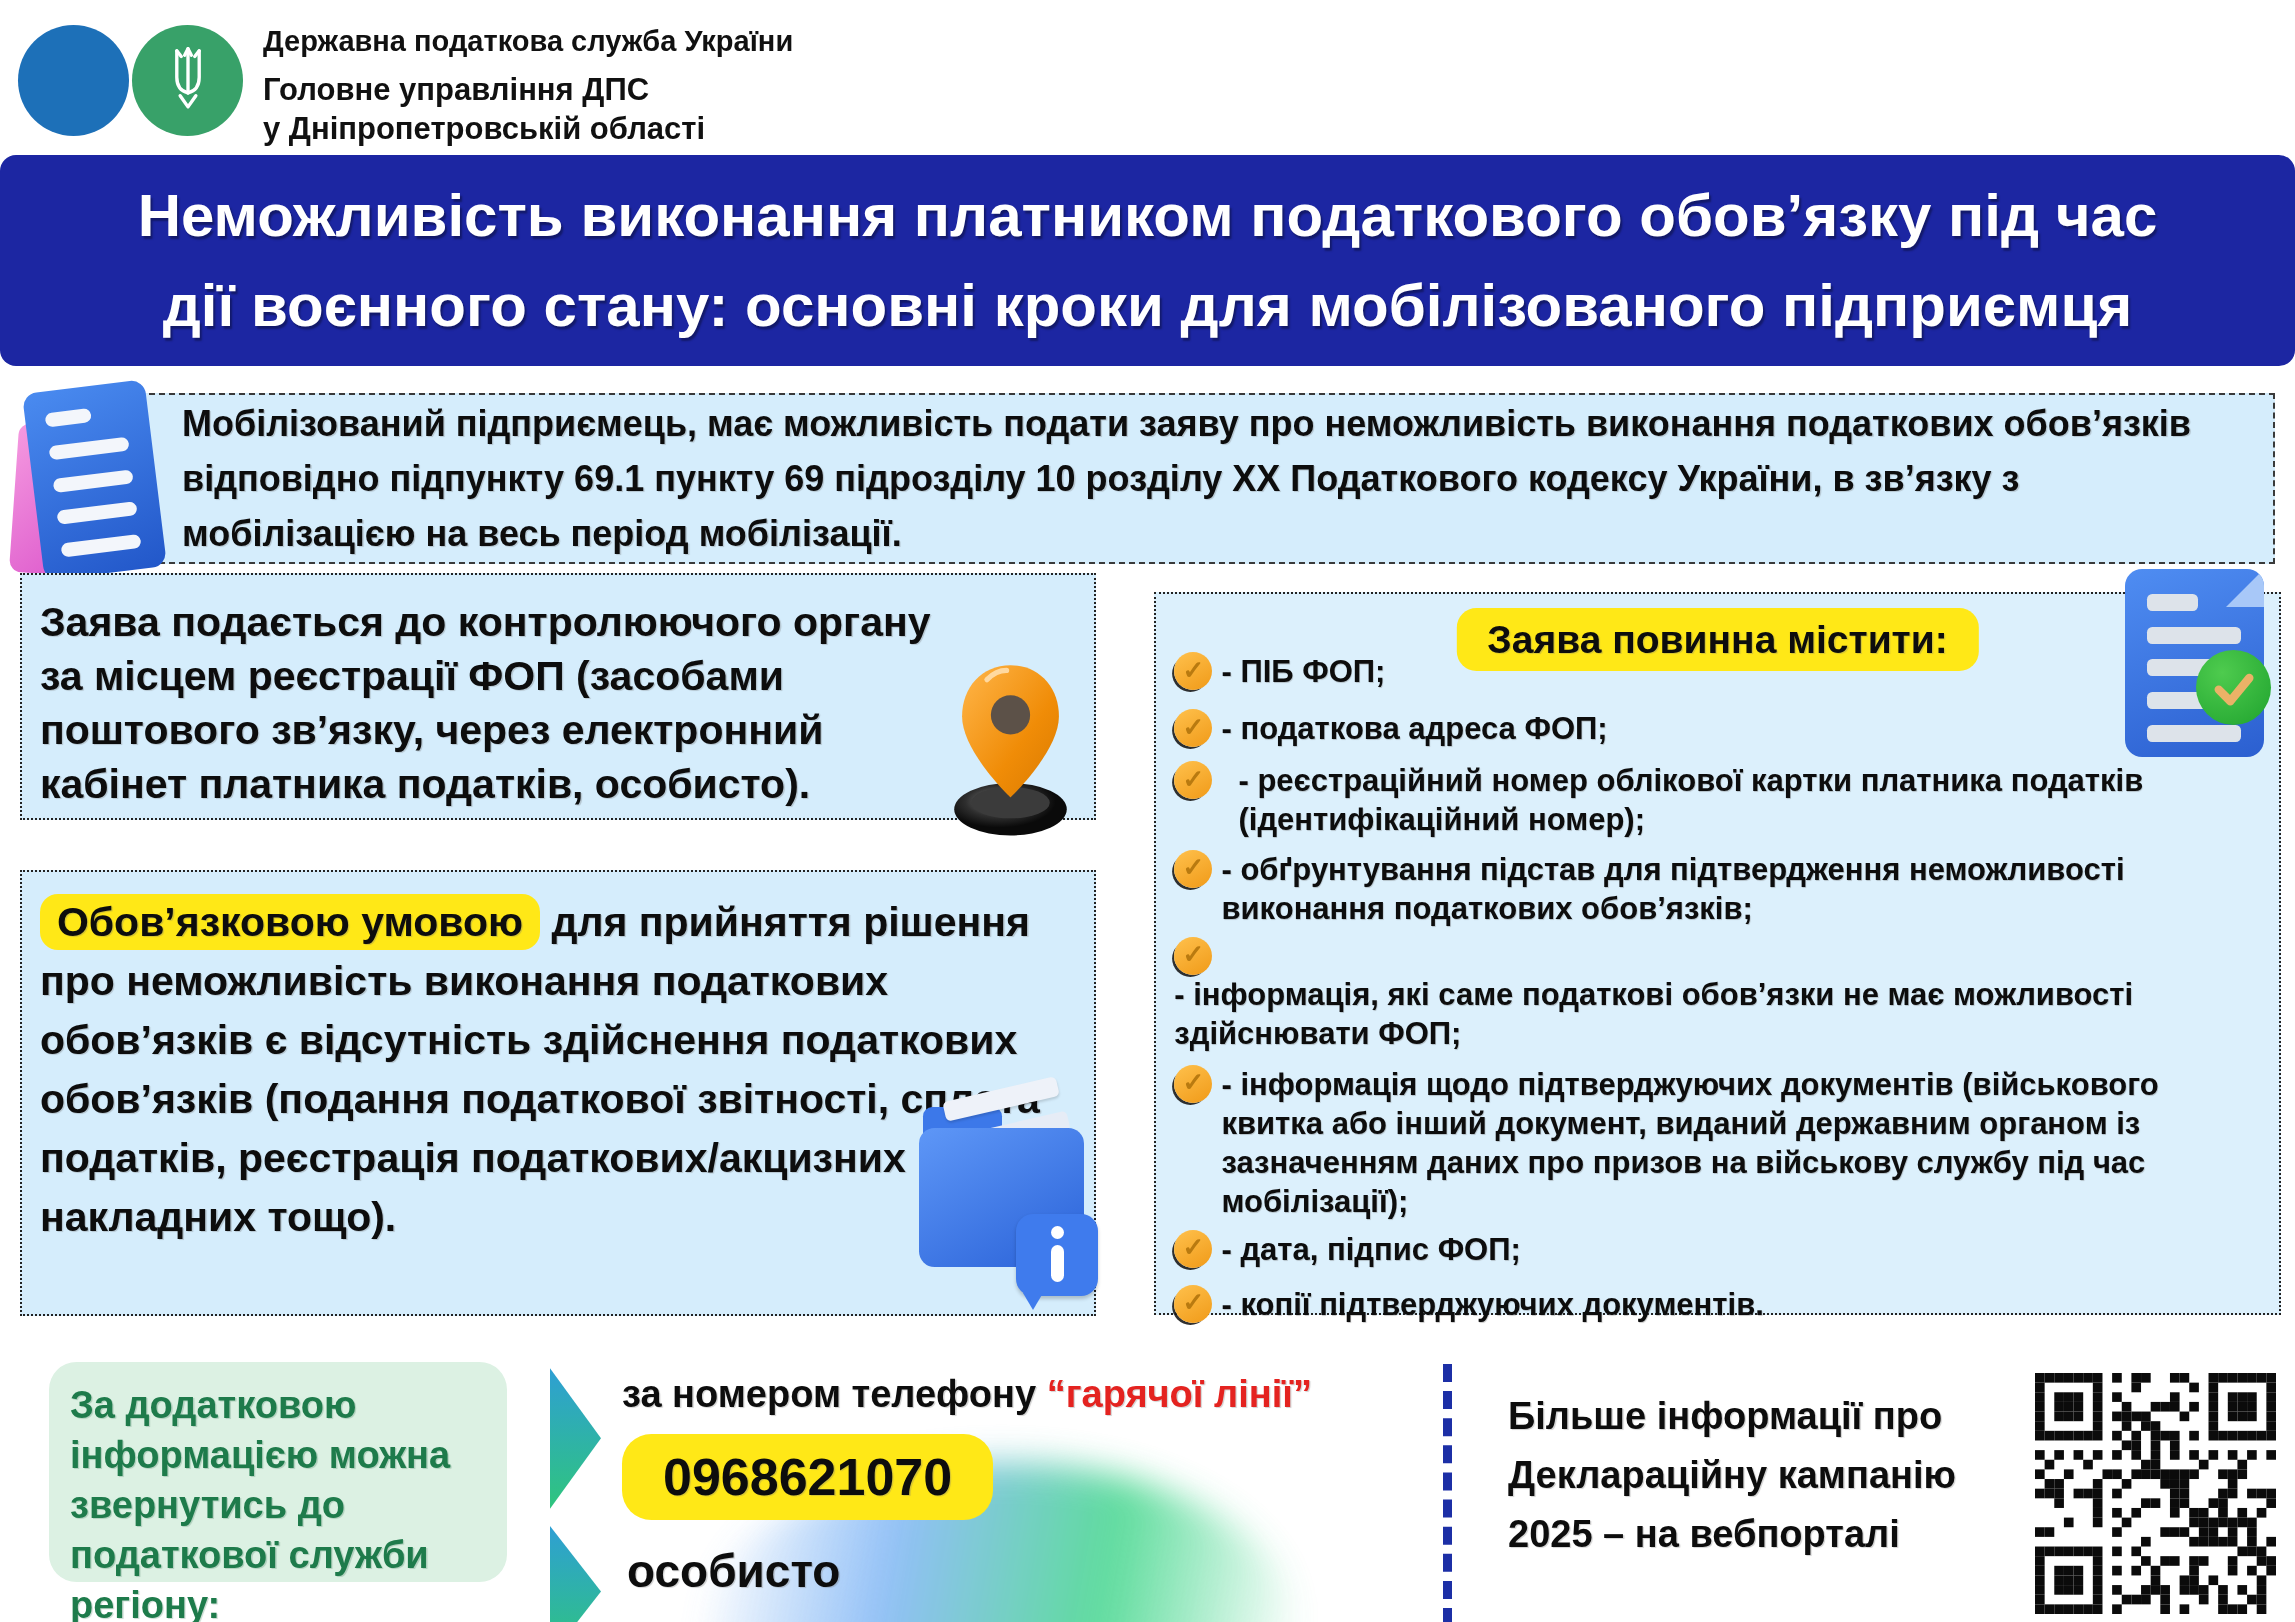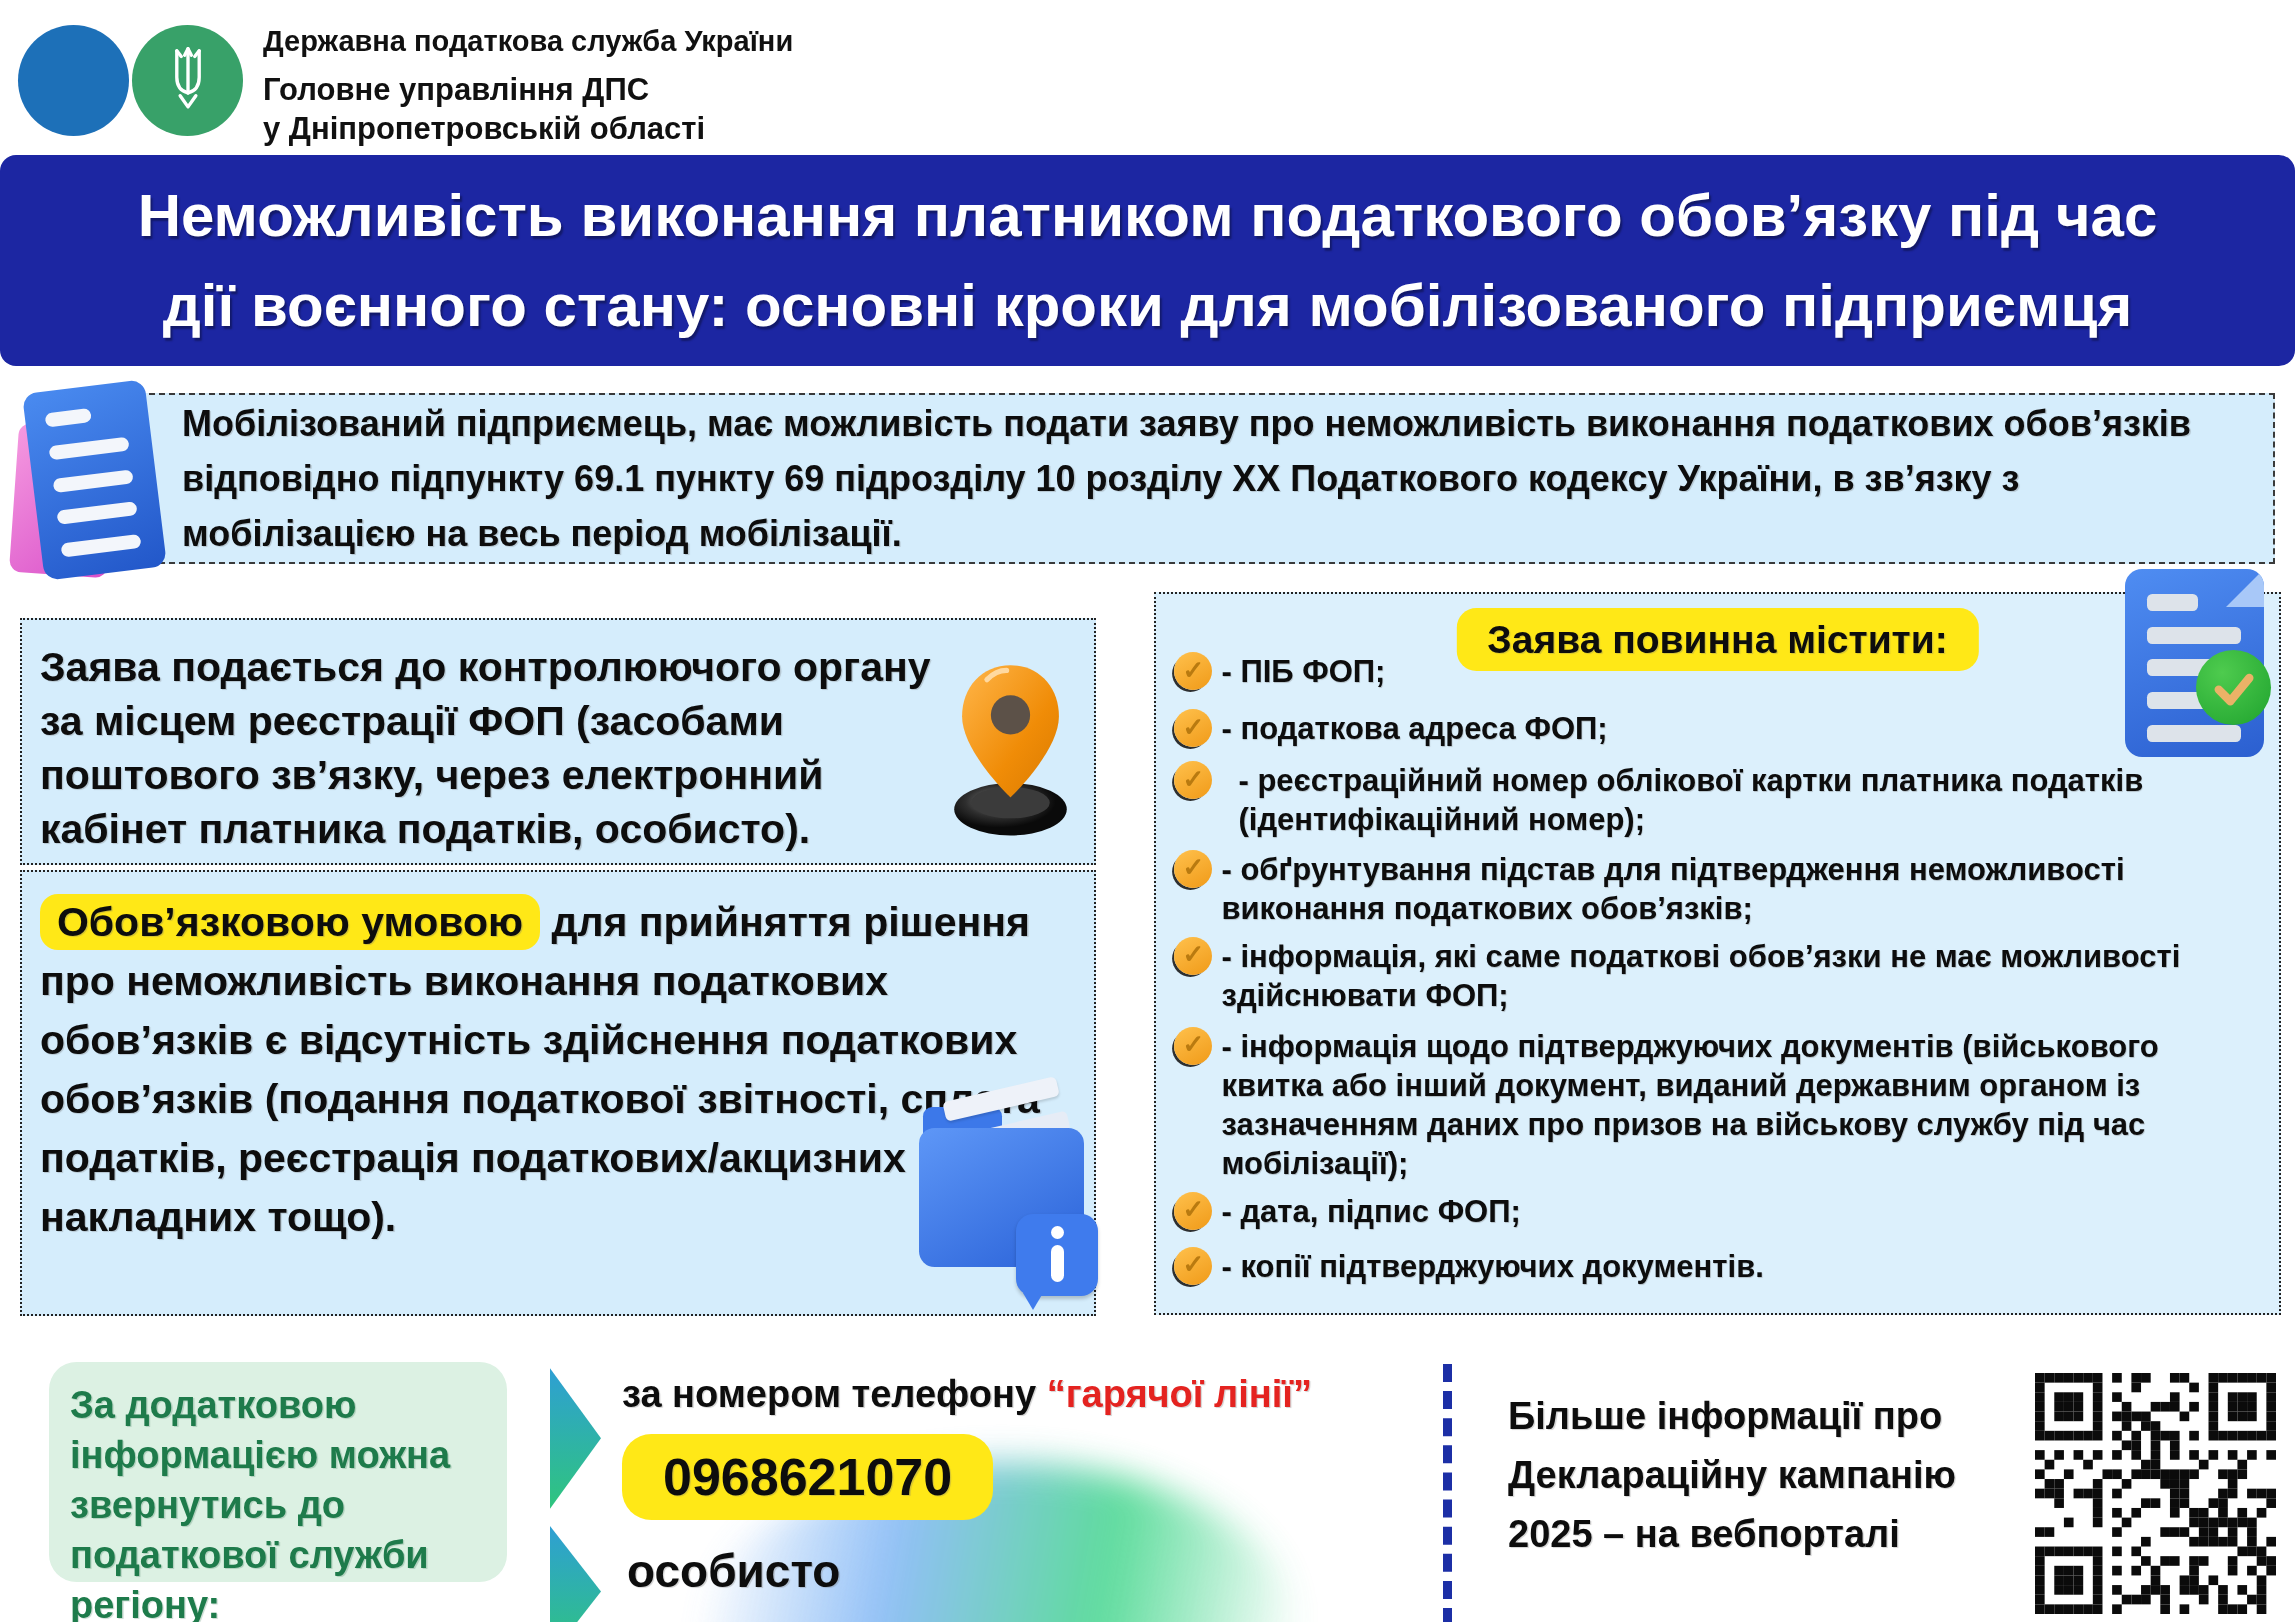"Заява подається до контролюючого органу" .lb1 { top: 618px -> 573px }
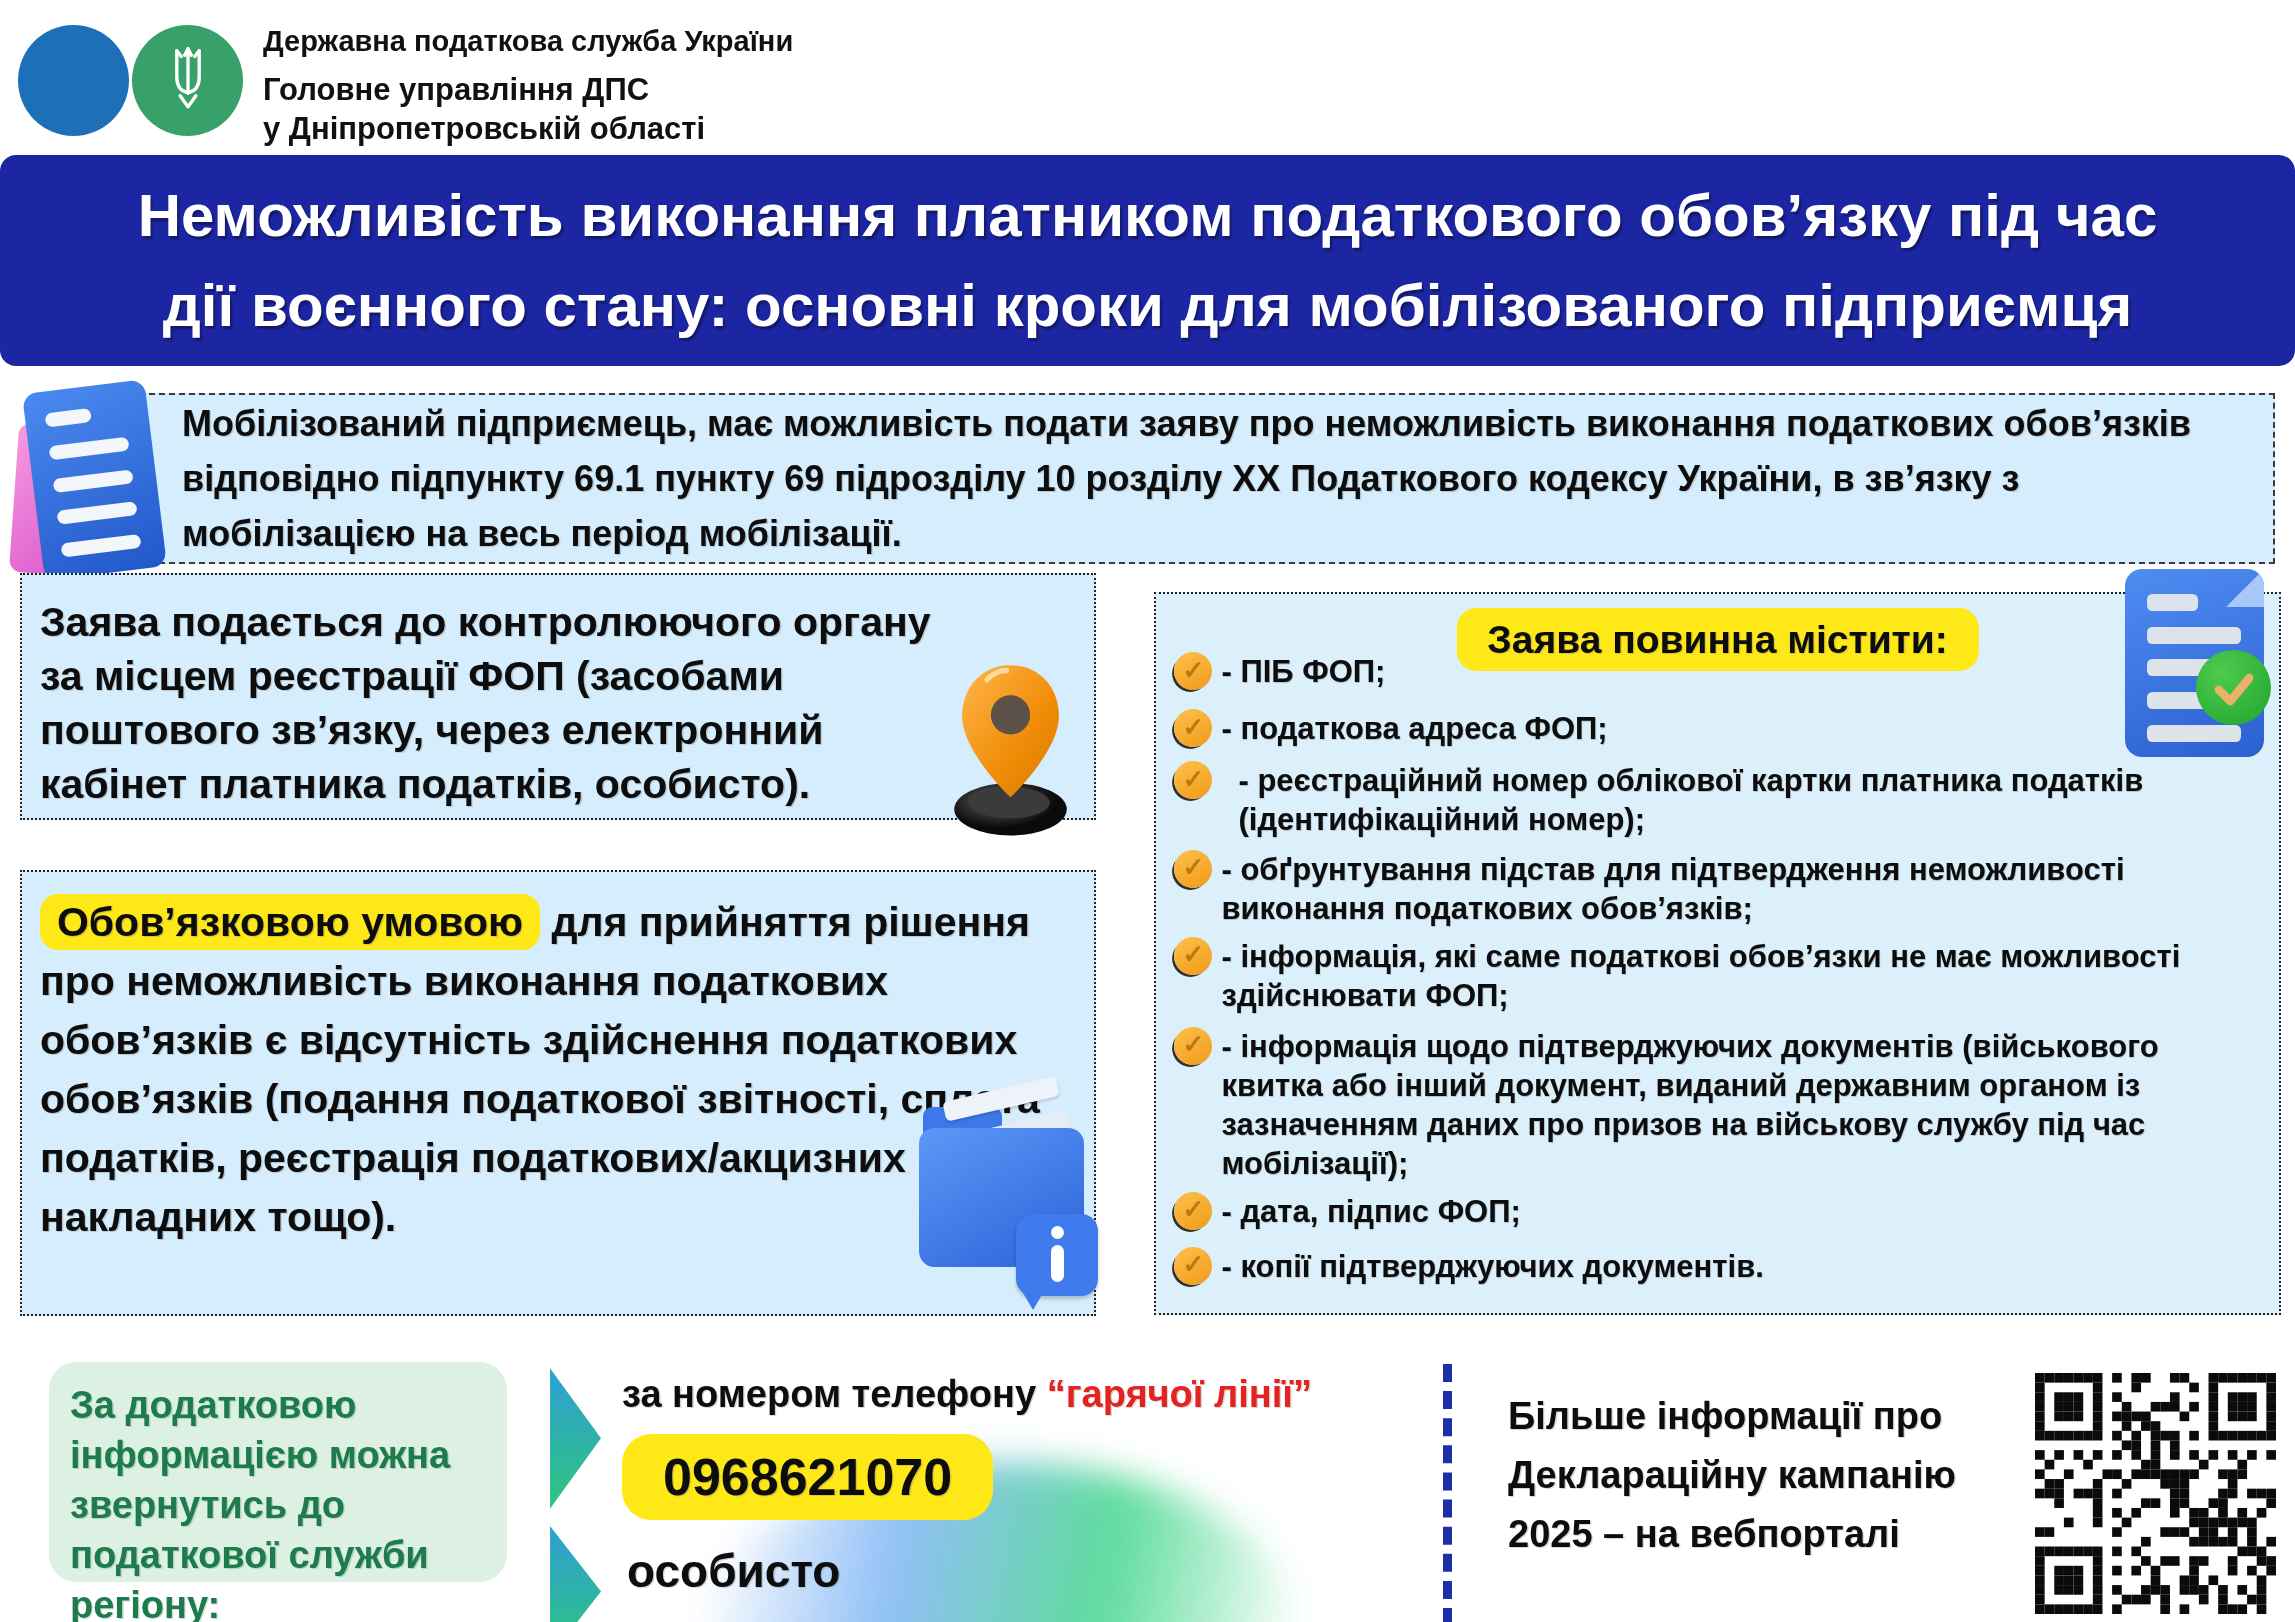"- інформація, які саме податкові" .m5 { flex-direction: none -> column }
